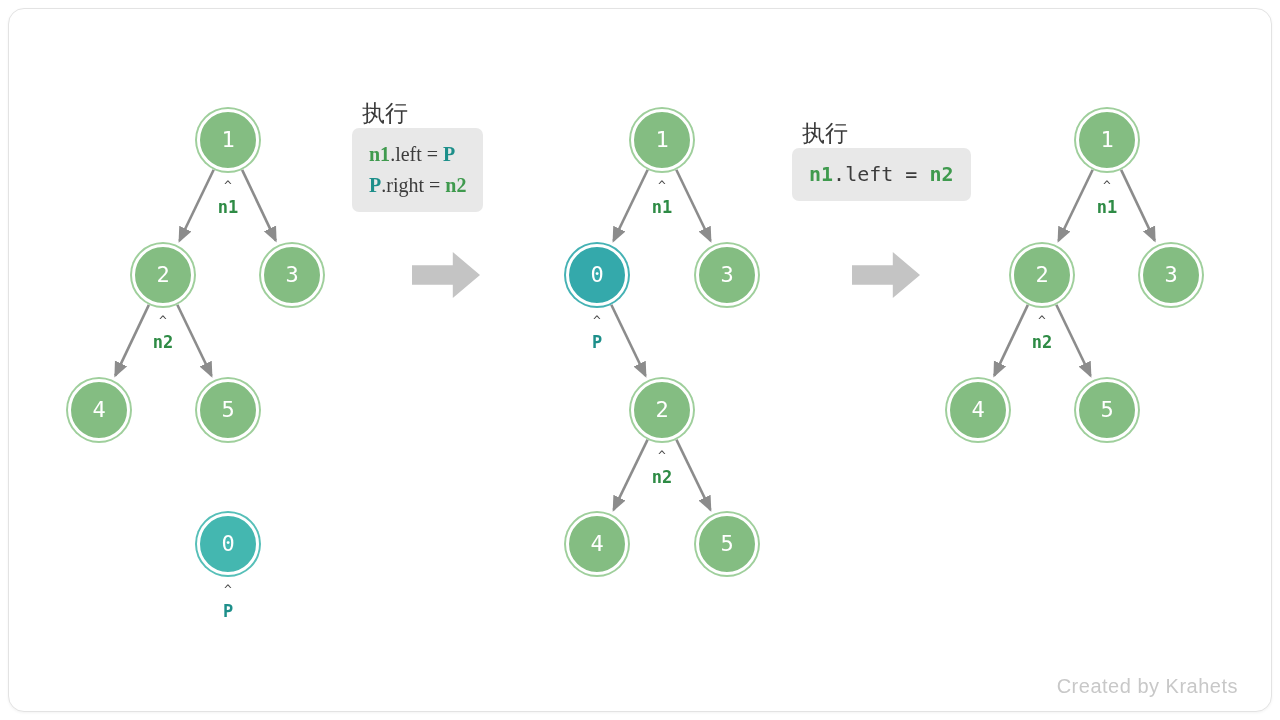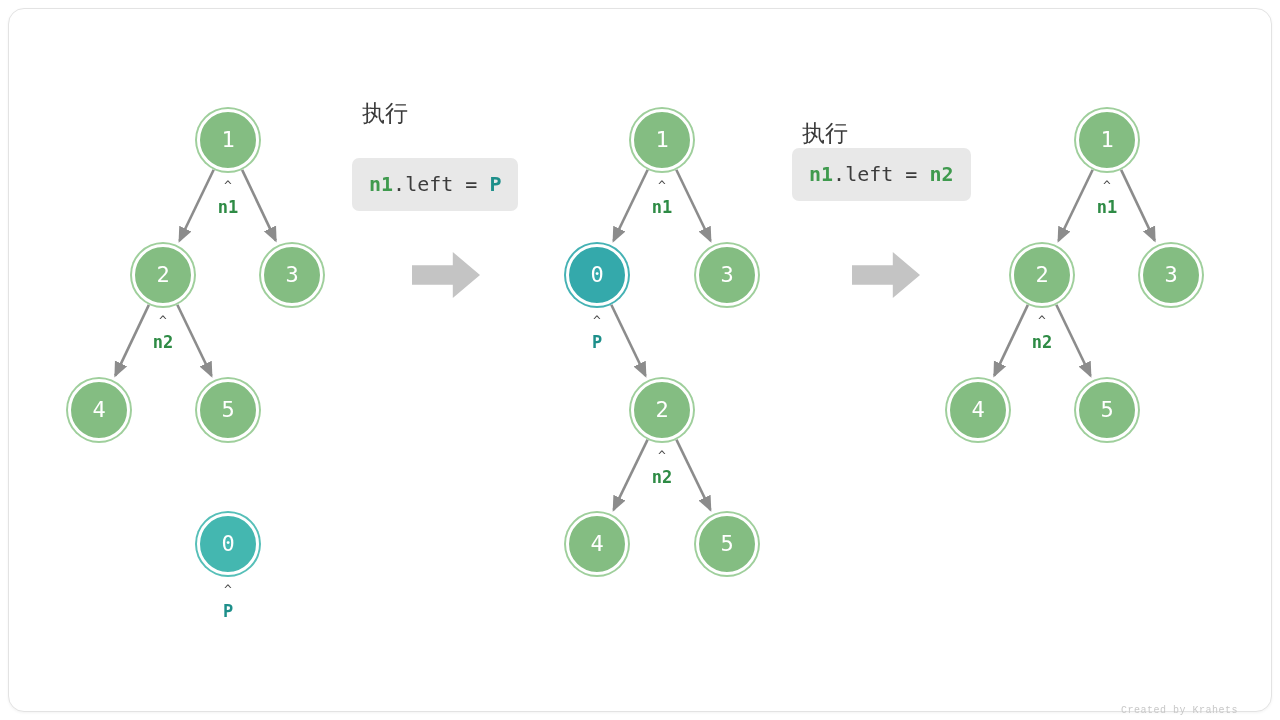"n1.left = P" div.code-box { font-family: none -> Liberation Serif, serif; top: 158px -> 128px }
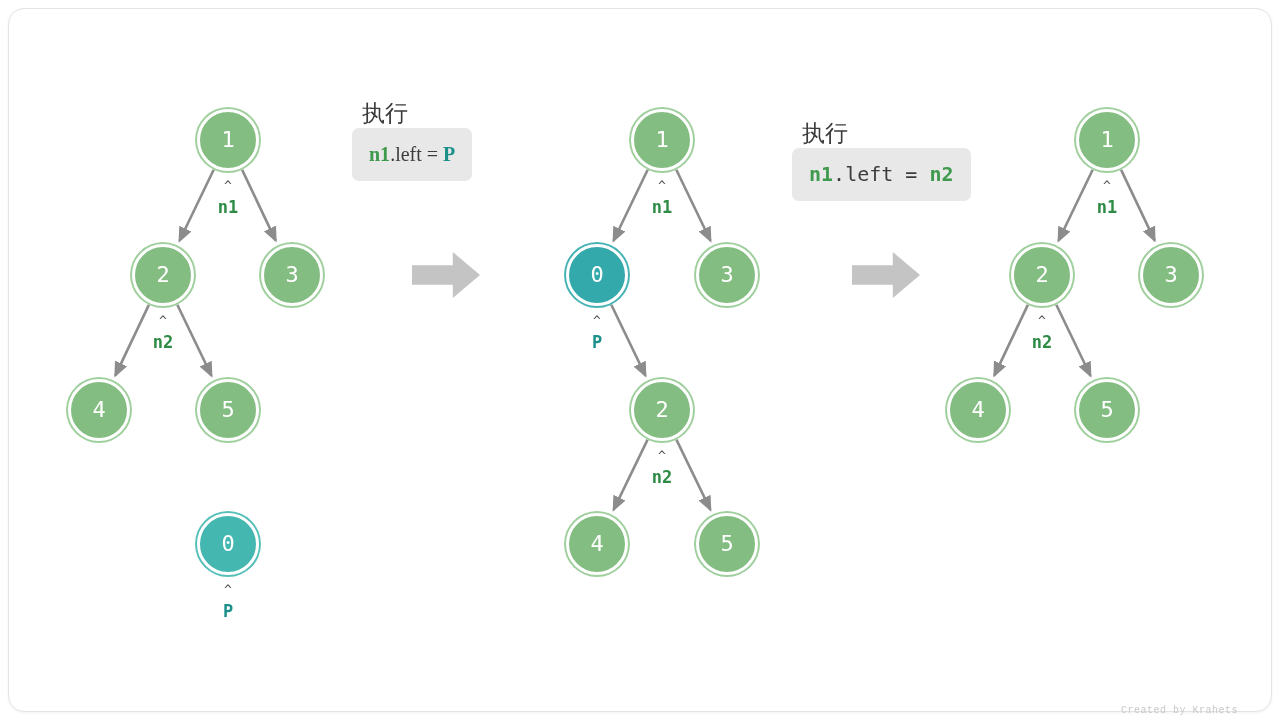"P.right = n2" div { html: none -> <div><span>P</span><span>.right = </span><span>n2</span></div> }
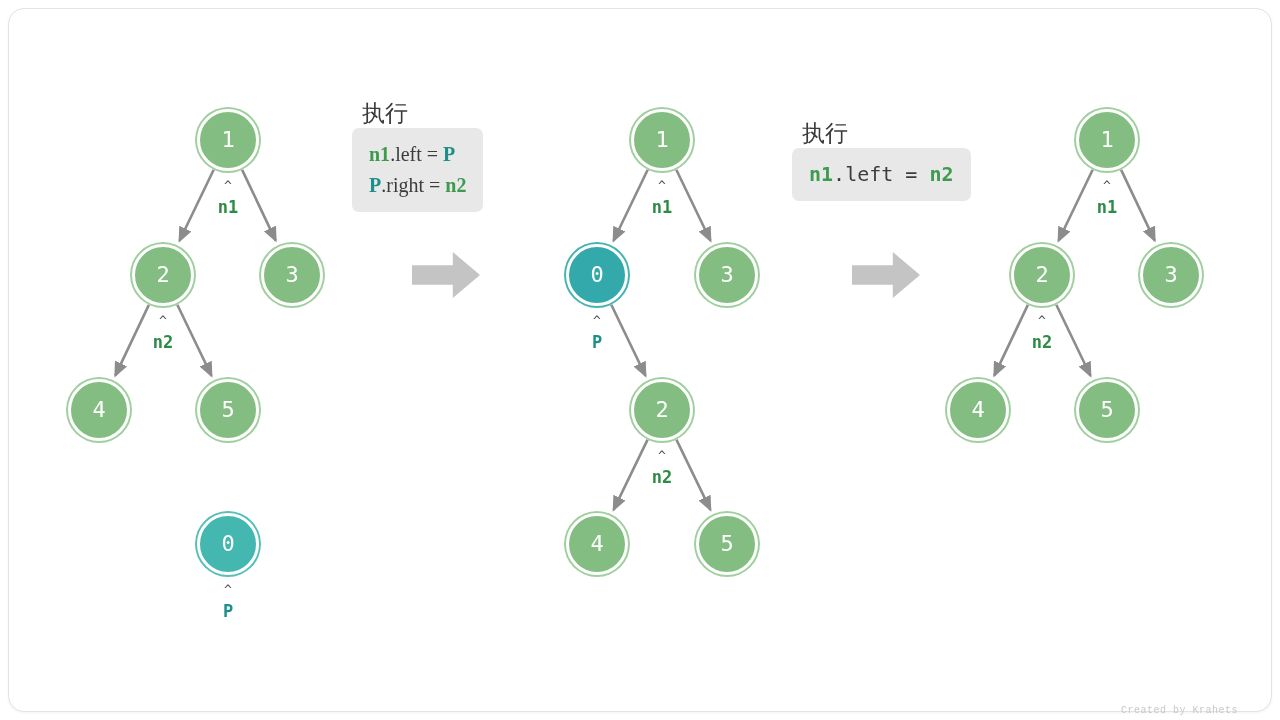"Created by Krahets" #footer { bottom: 4px -> 22px; font-family: Liberation Mono, monospace -> Liberation Sans, sans-serif; font-size: 10px -> 20px }
